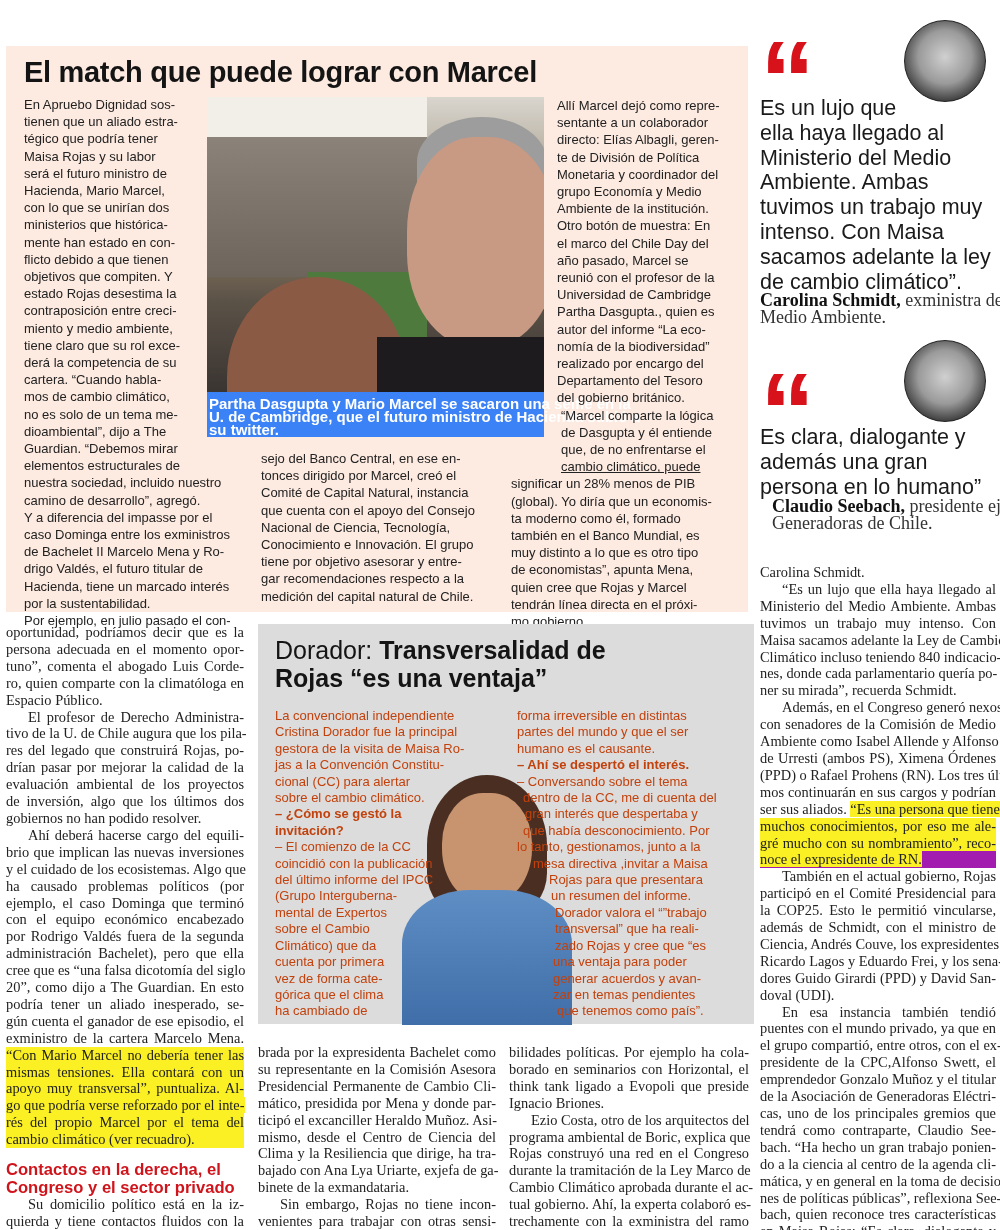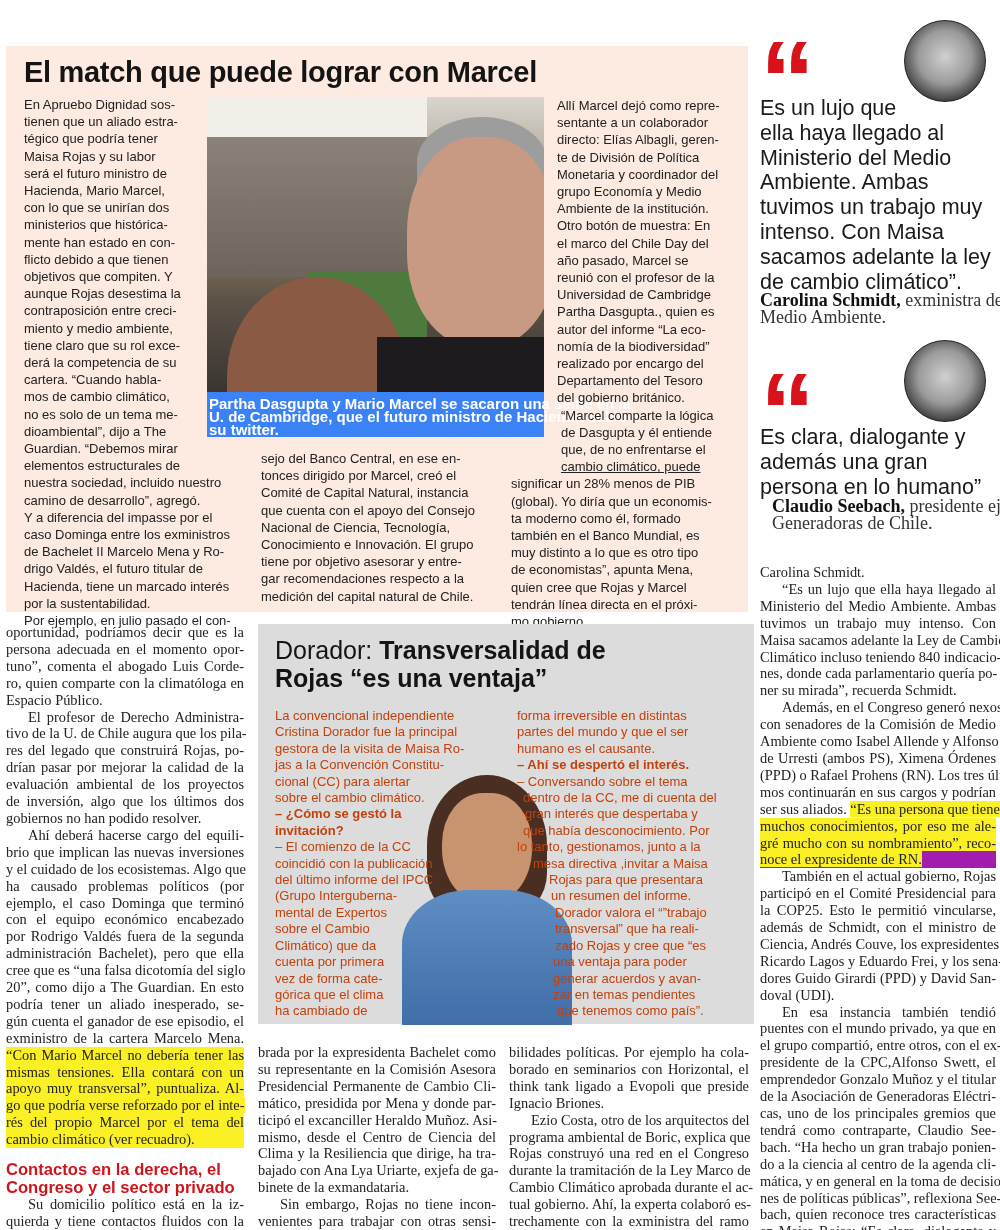"aunque Rojas desestima la" p { text: aunque -> estado }
